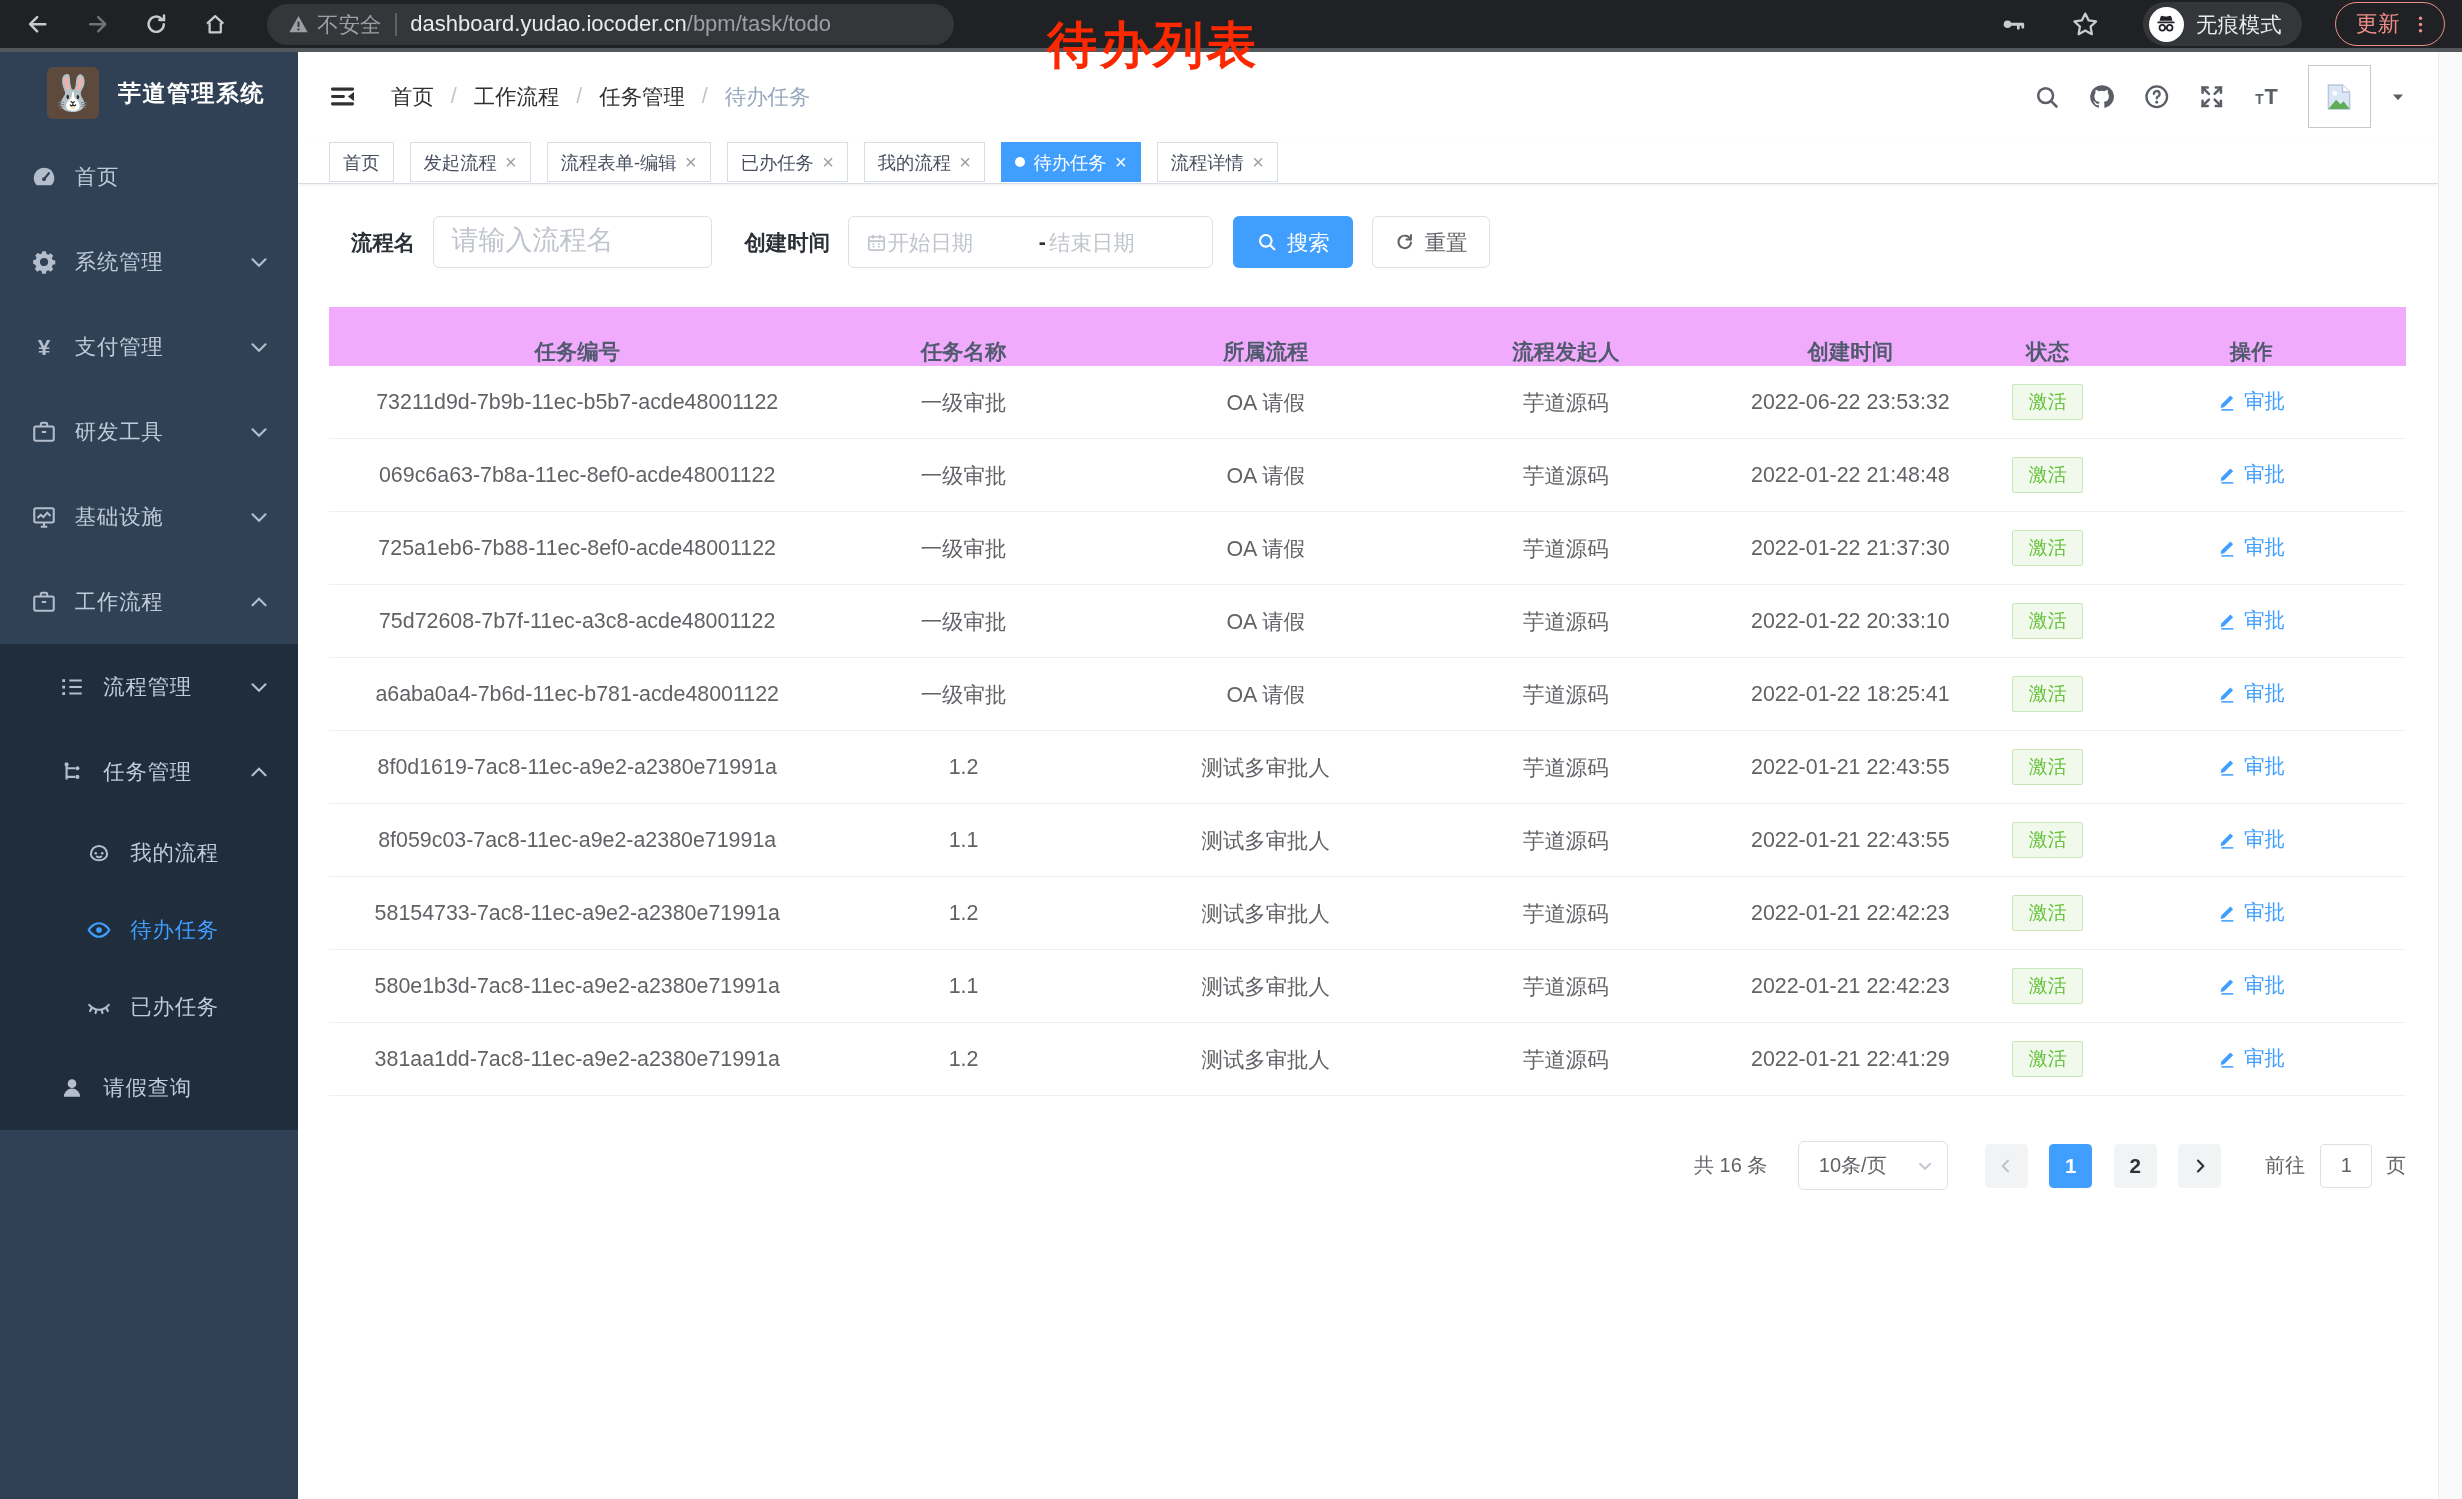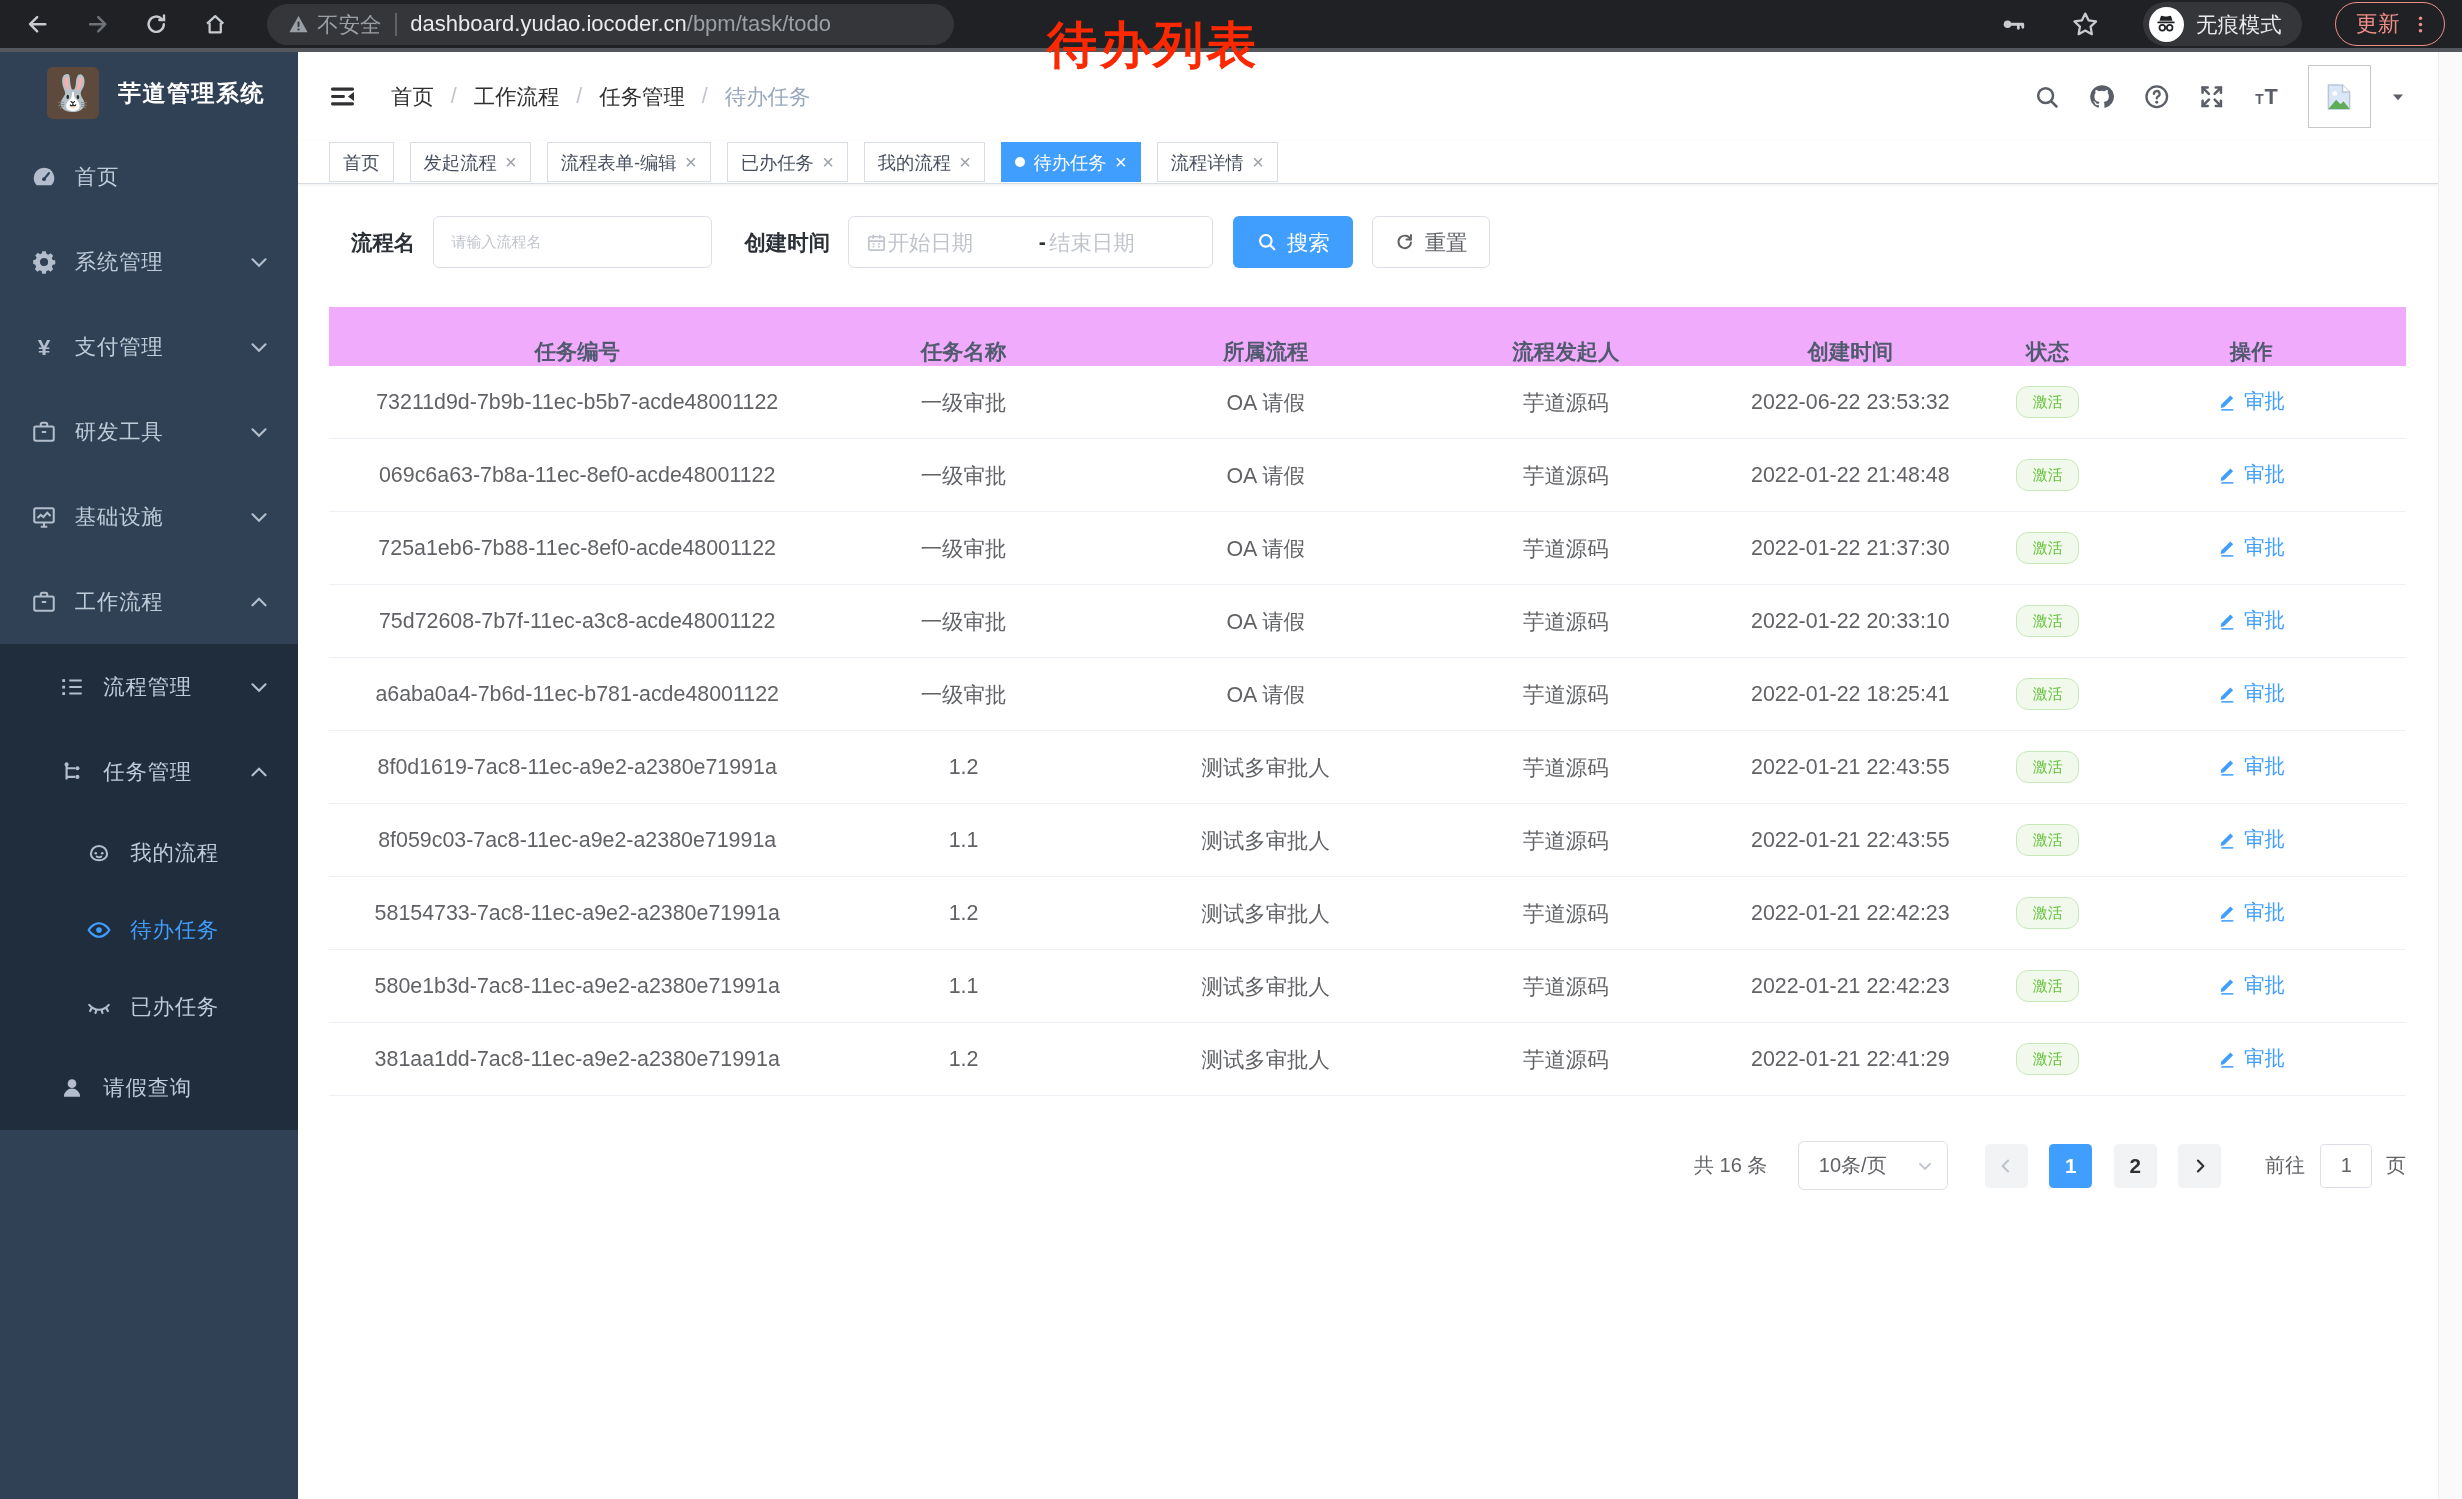"请输入流程名" .name-input { font-family: Liberation Serif, serif -> Liberation Mono, monospace; font-size: 15px -> 27px }
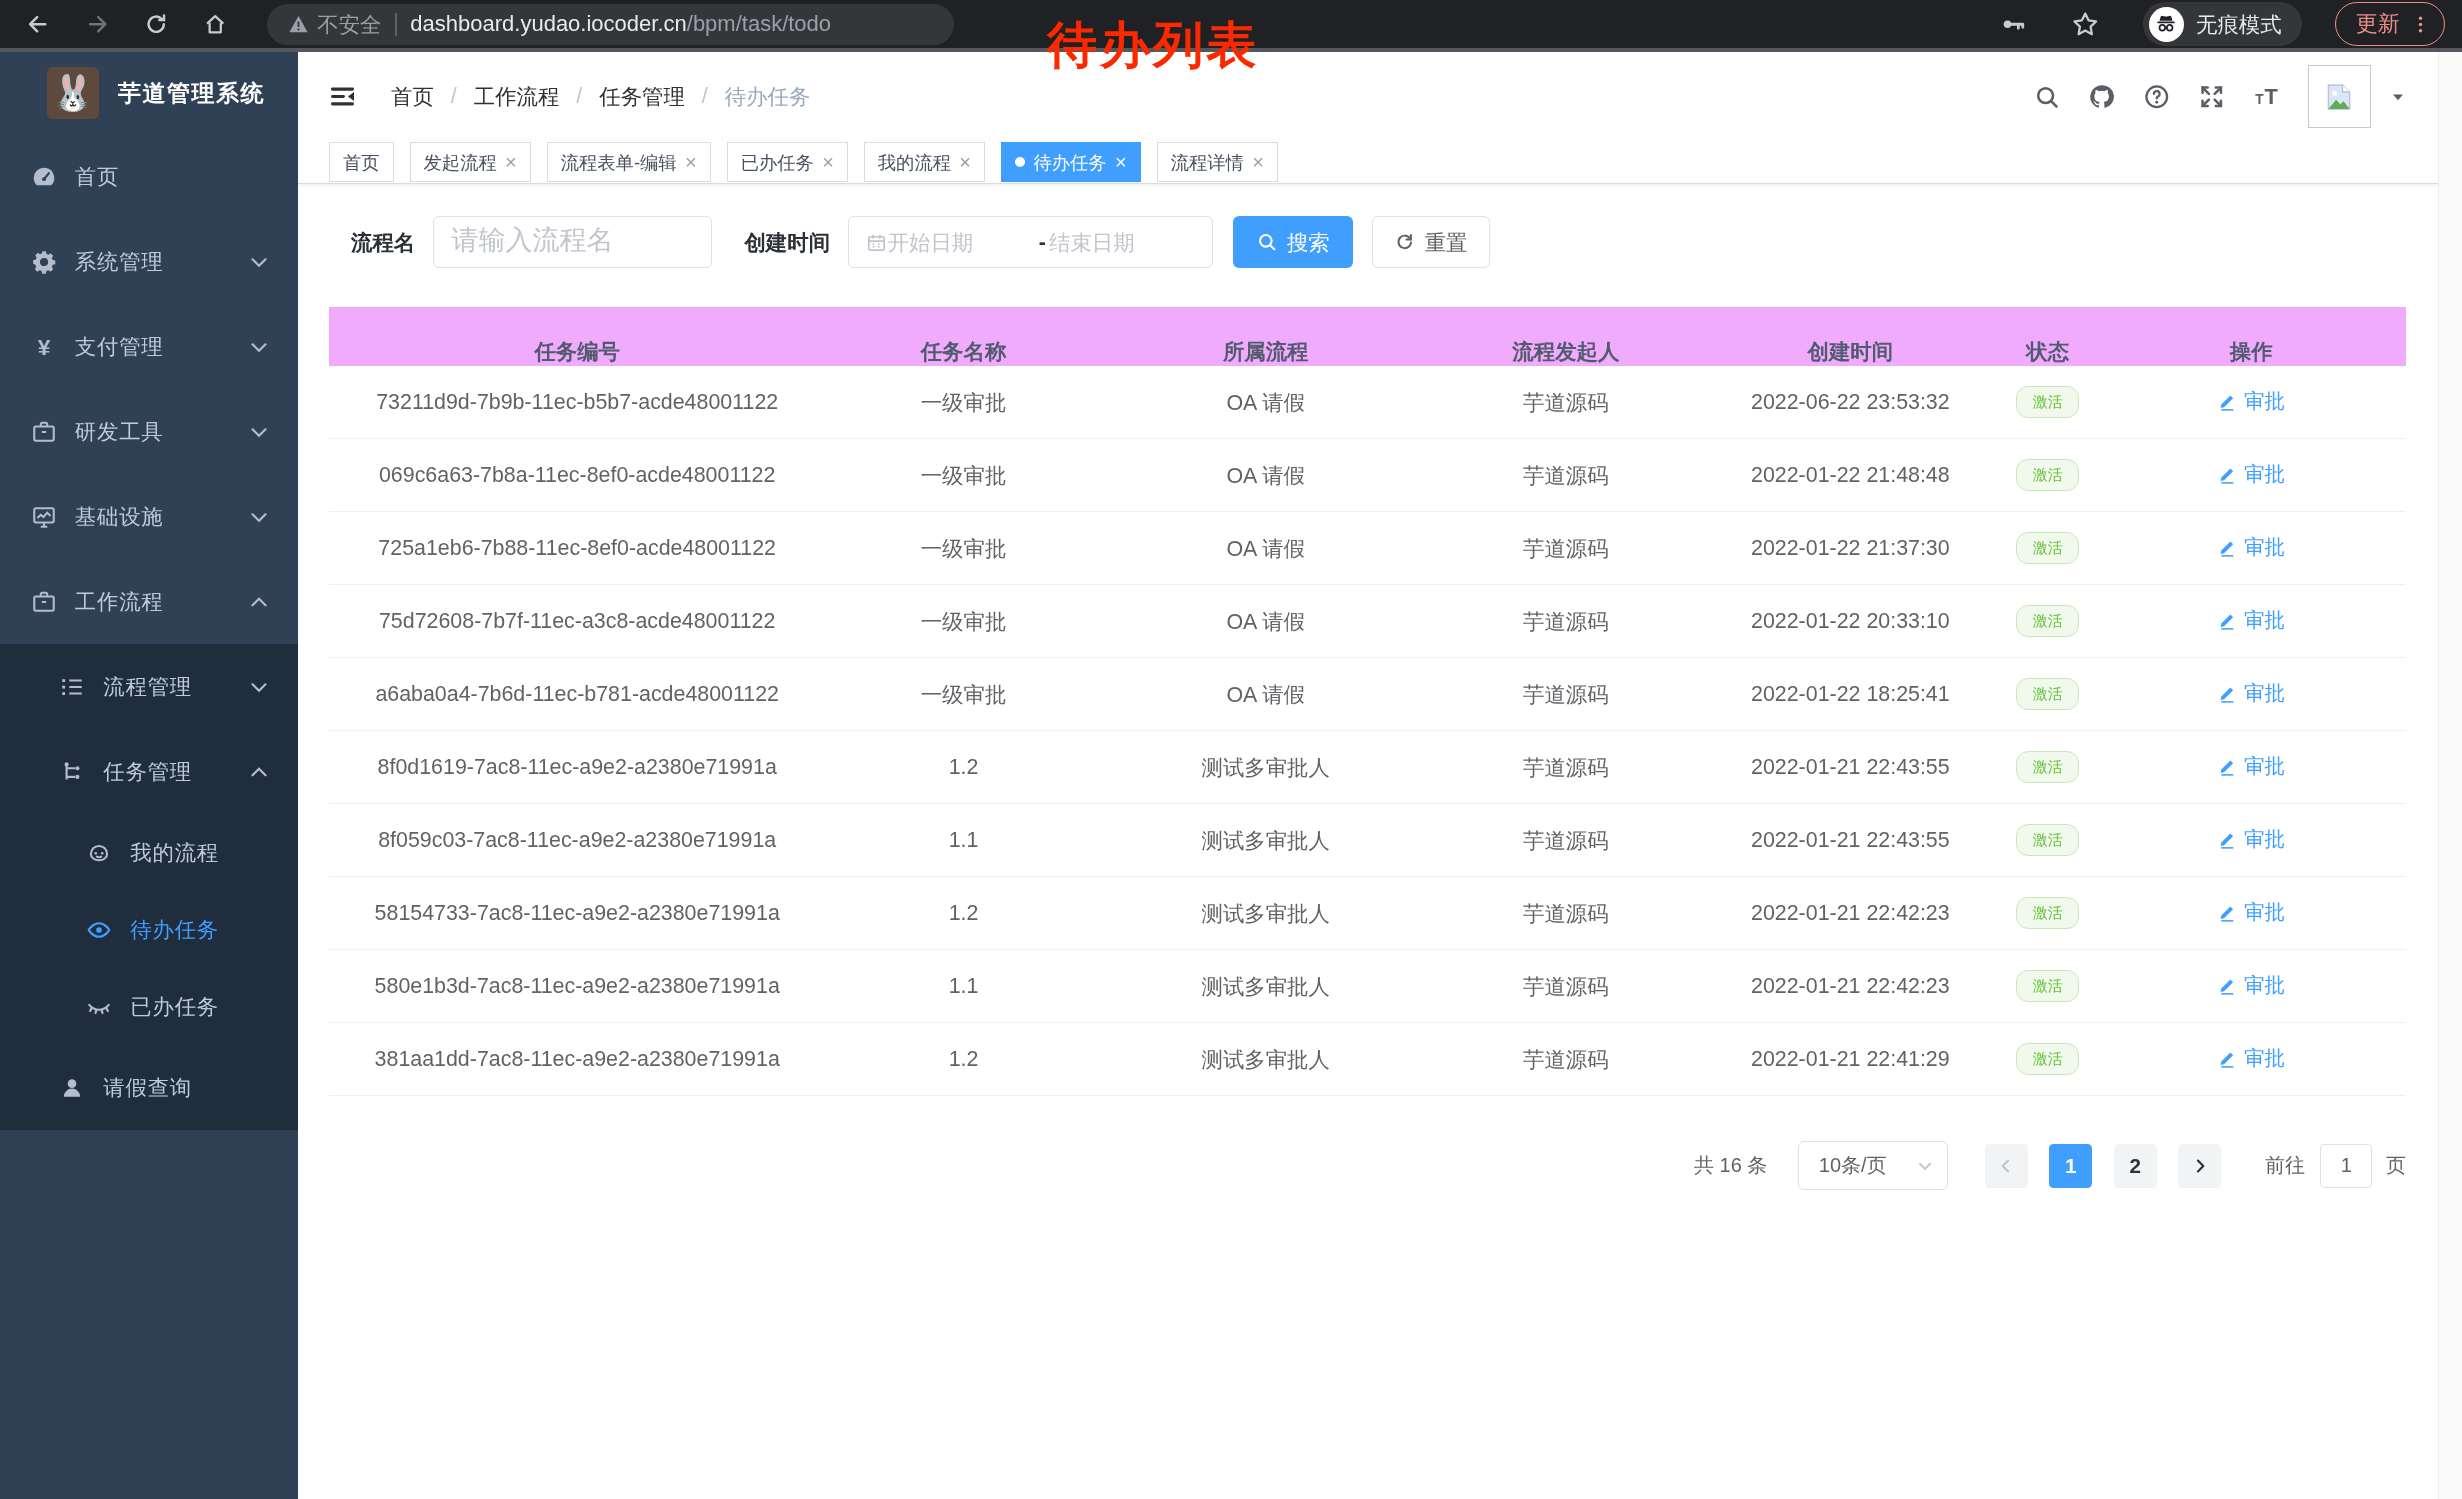"激活" .badge { border-radius: 12px -> 2px; font-size: 15px -> 19px }
